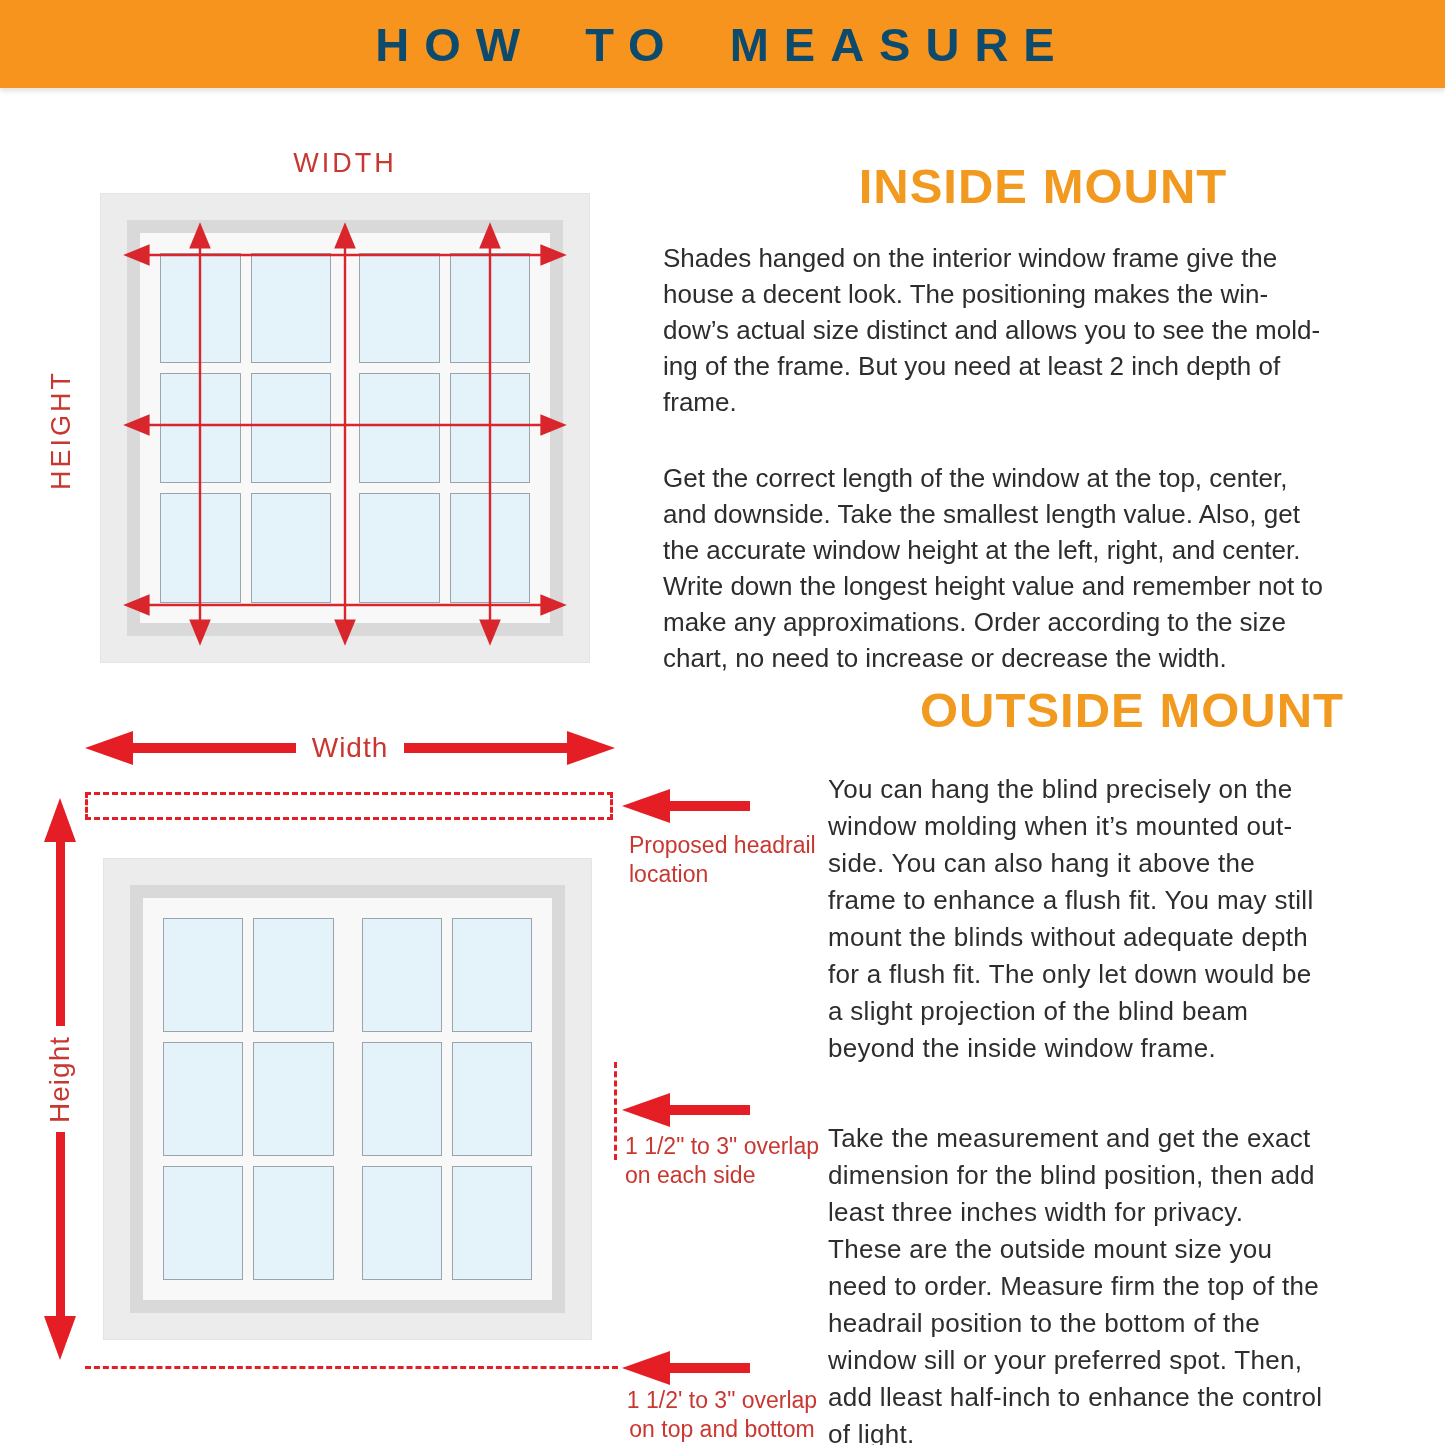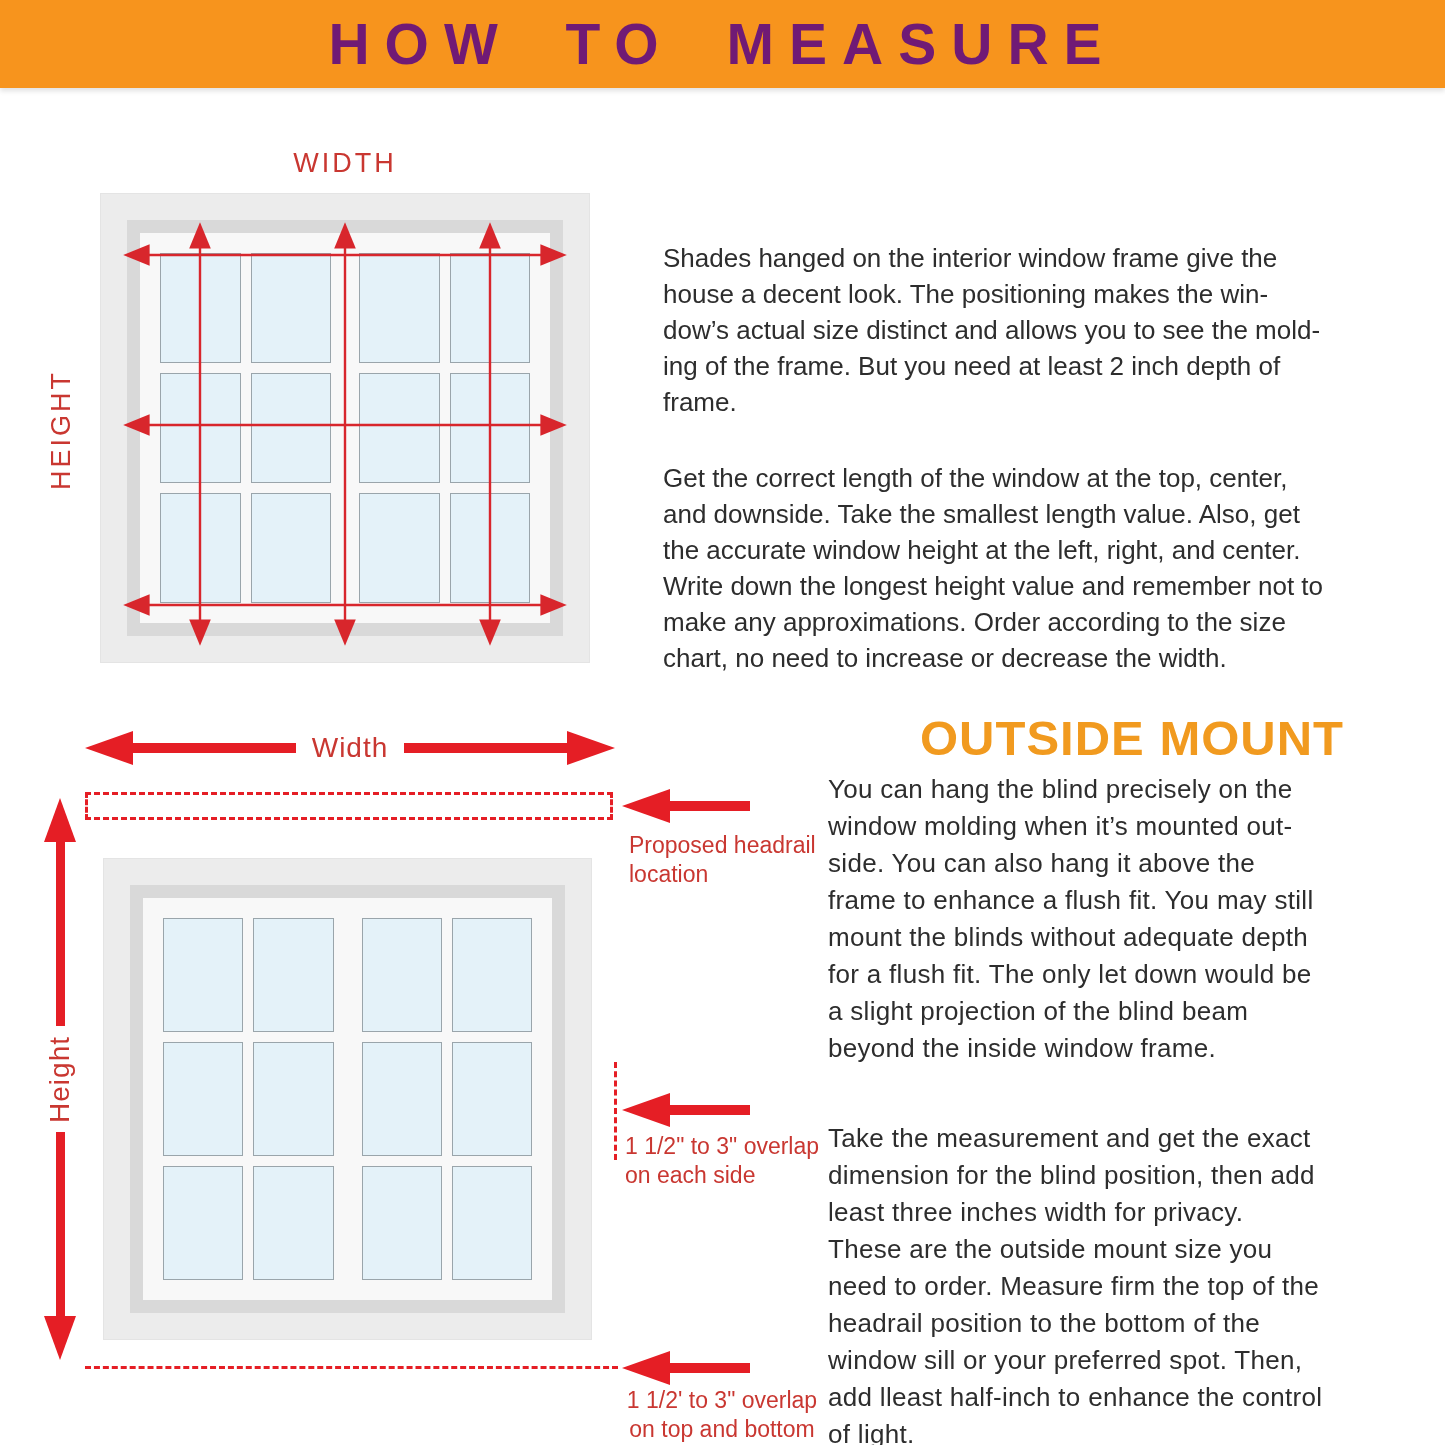"HOW TO MEASURE" .banner-title { color: #701a75 -> #0c4a6e; font-size: 57px -> 47px }
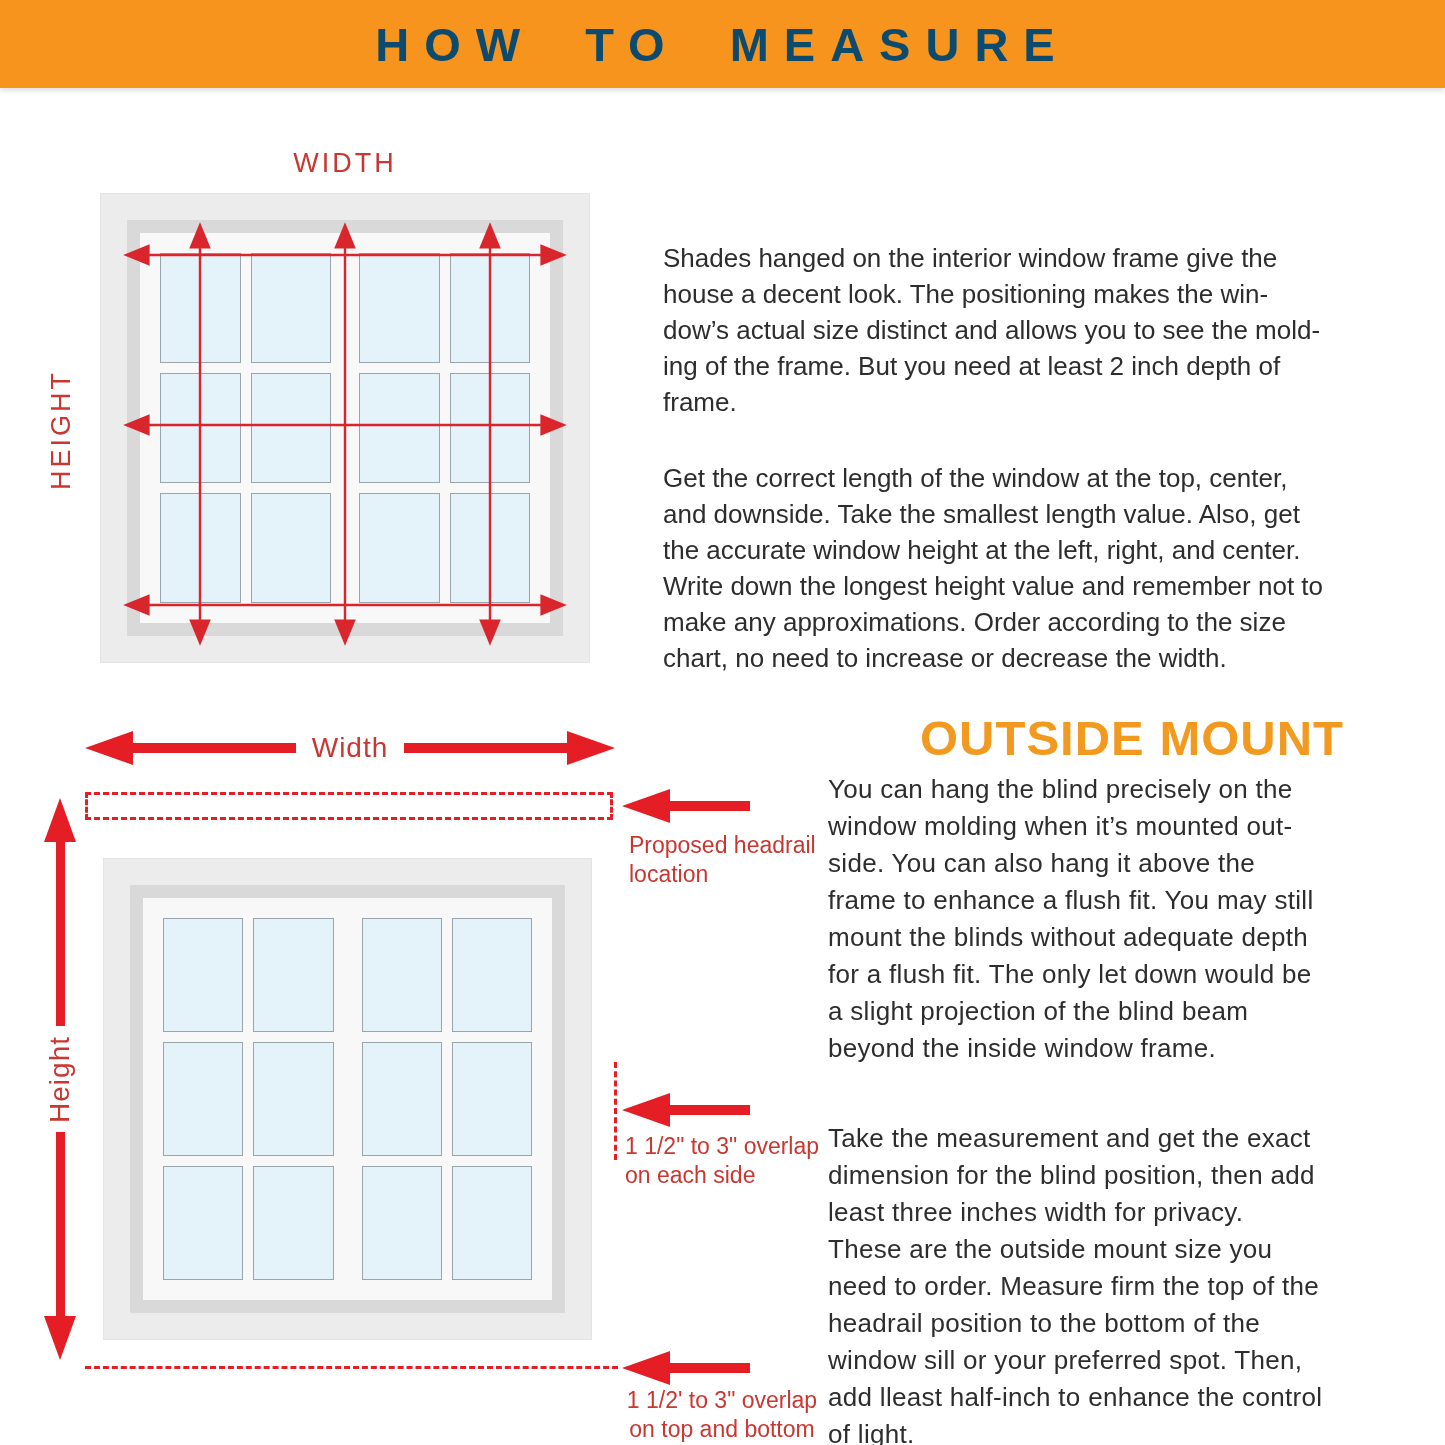"INSIDE MOUNT" div.mount-heading { html: none -> <div>INSIDE MOUNT</div> }
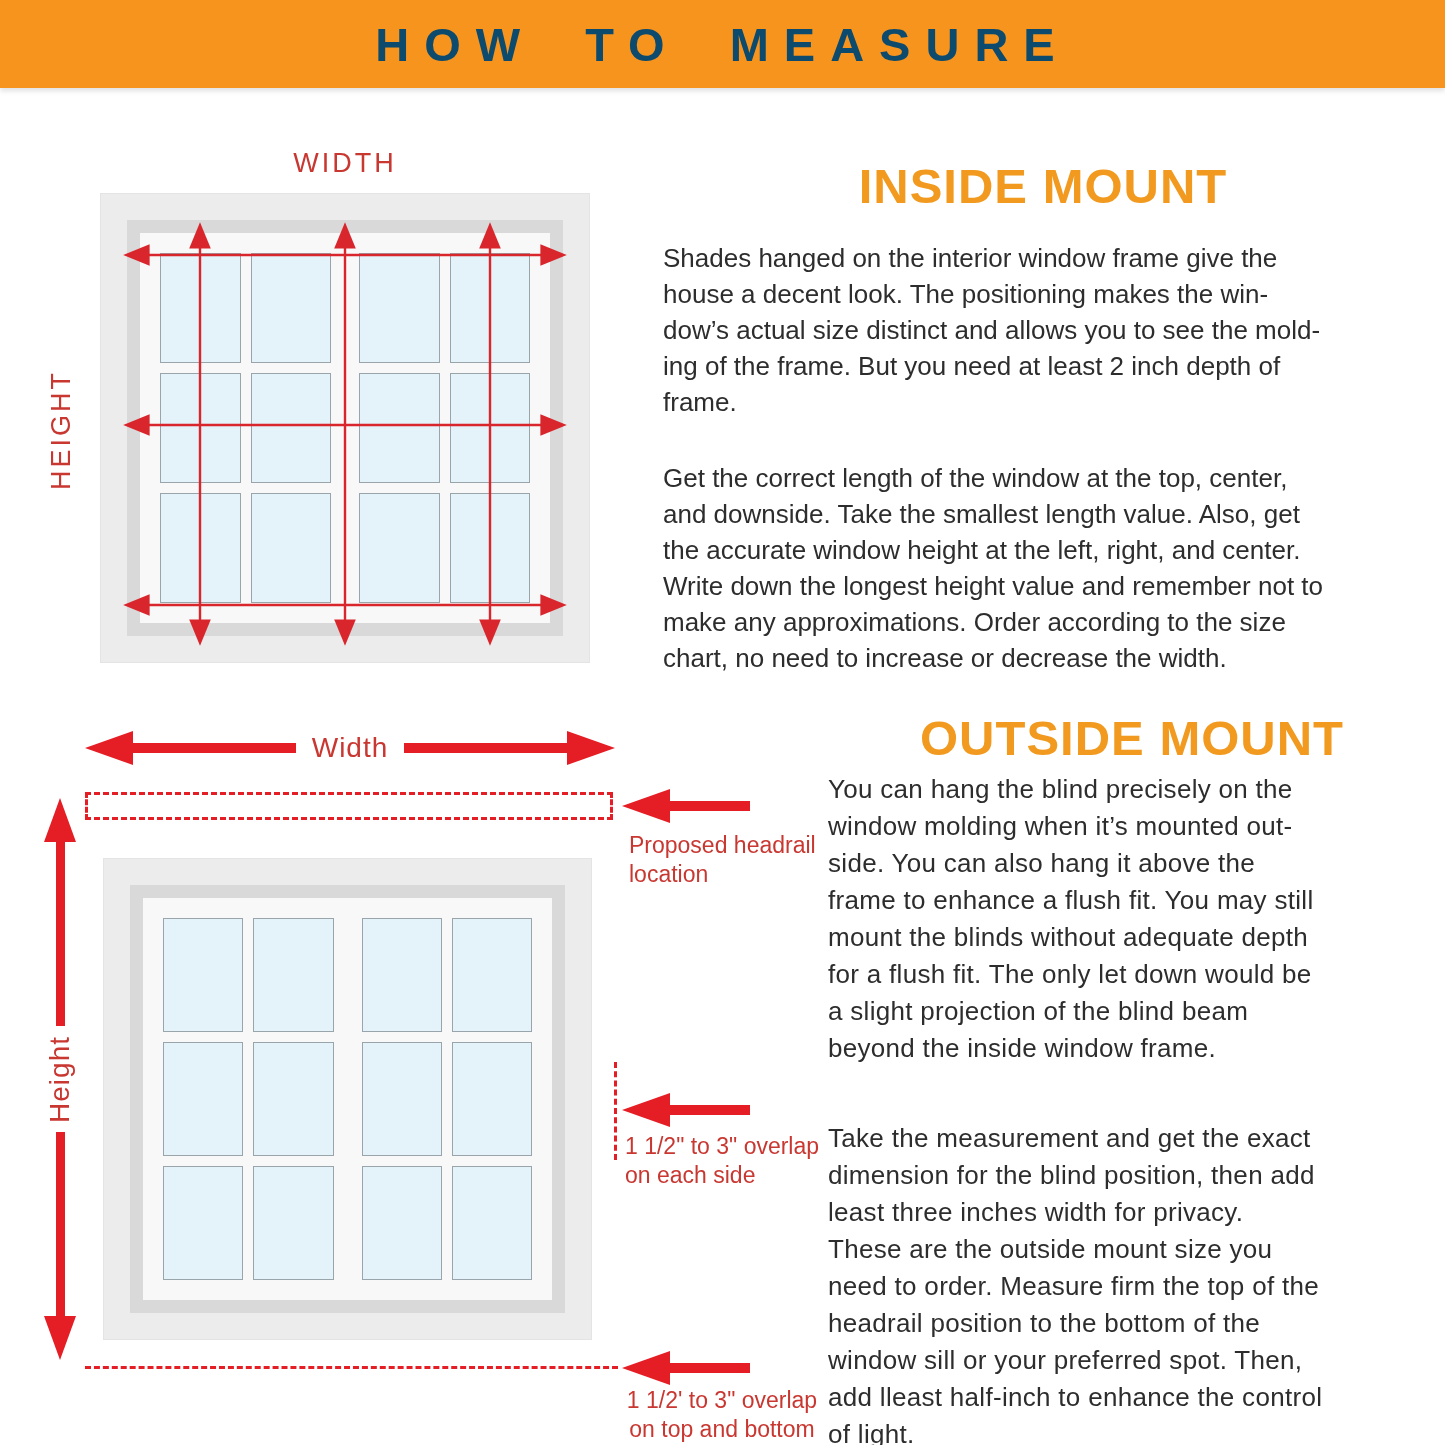"OUTSIDE MOUNT" .heading-outside { top: 710px -> 682px }
